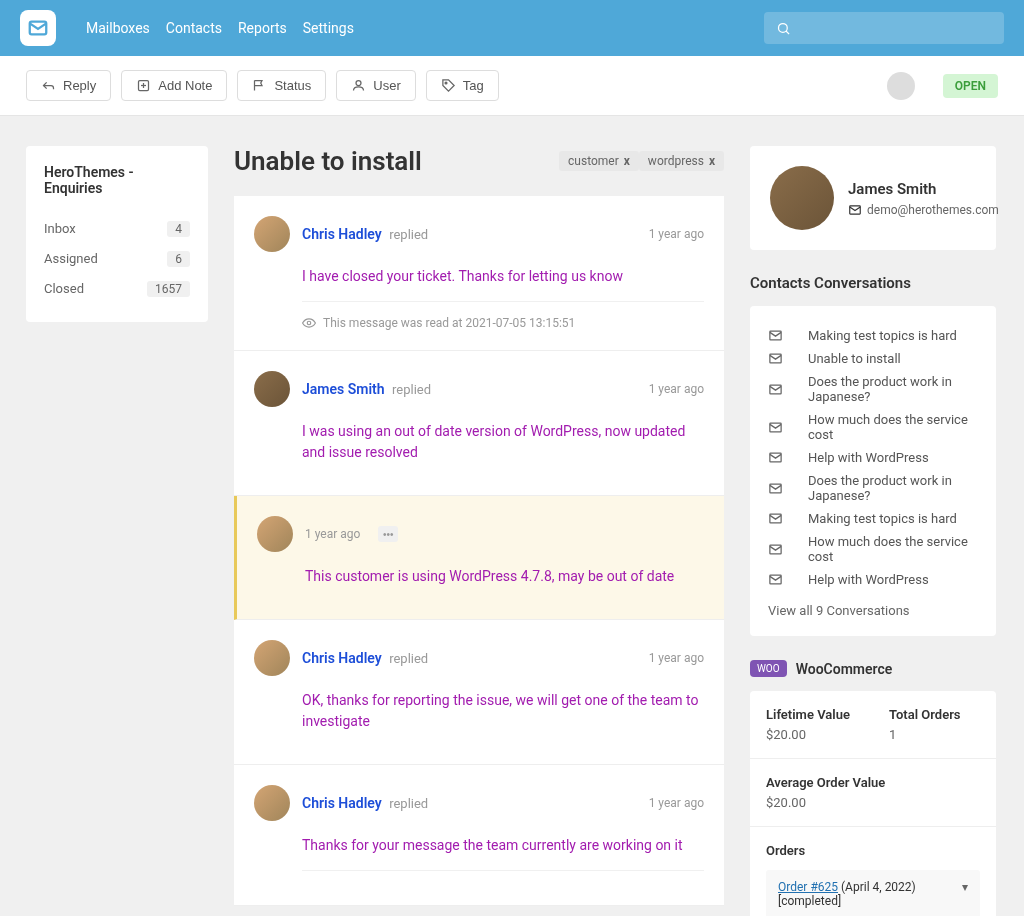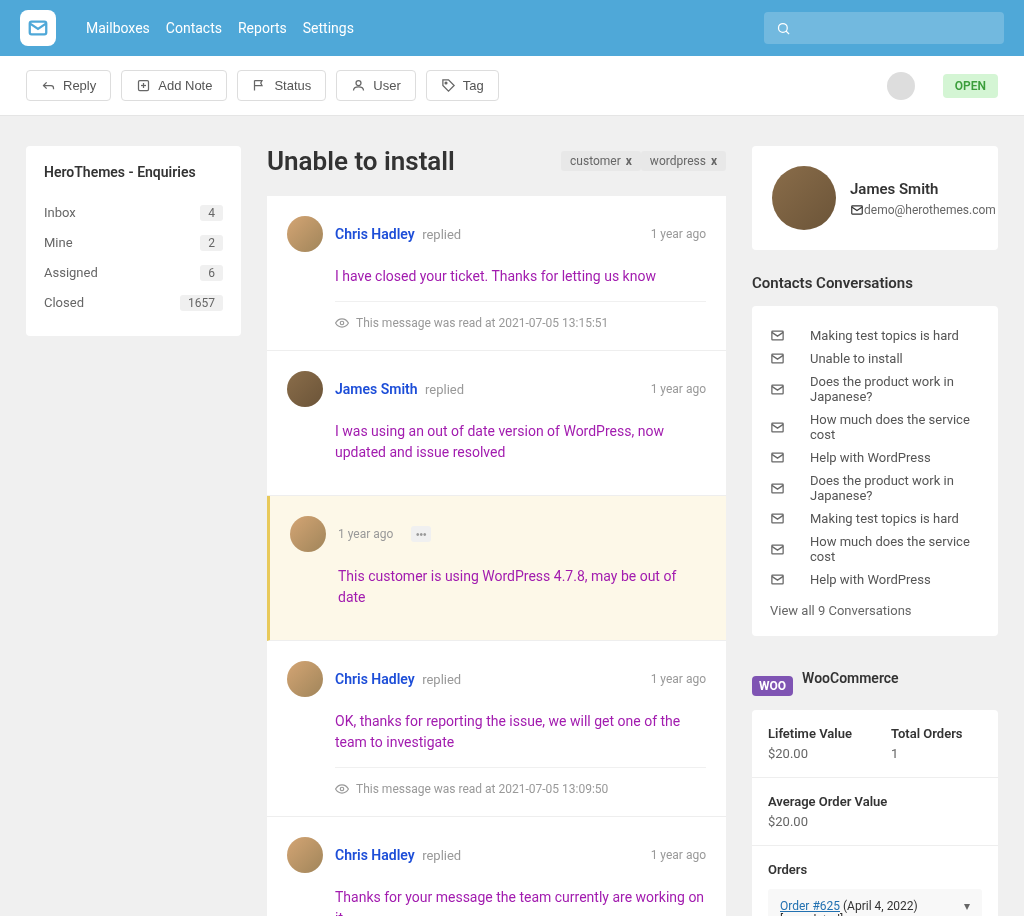"HeroThemes - Enquiries" .sidebar { width: 215px -> 182px }
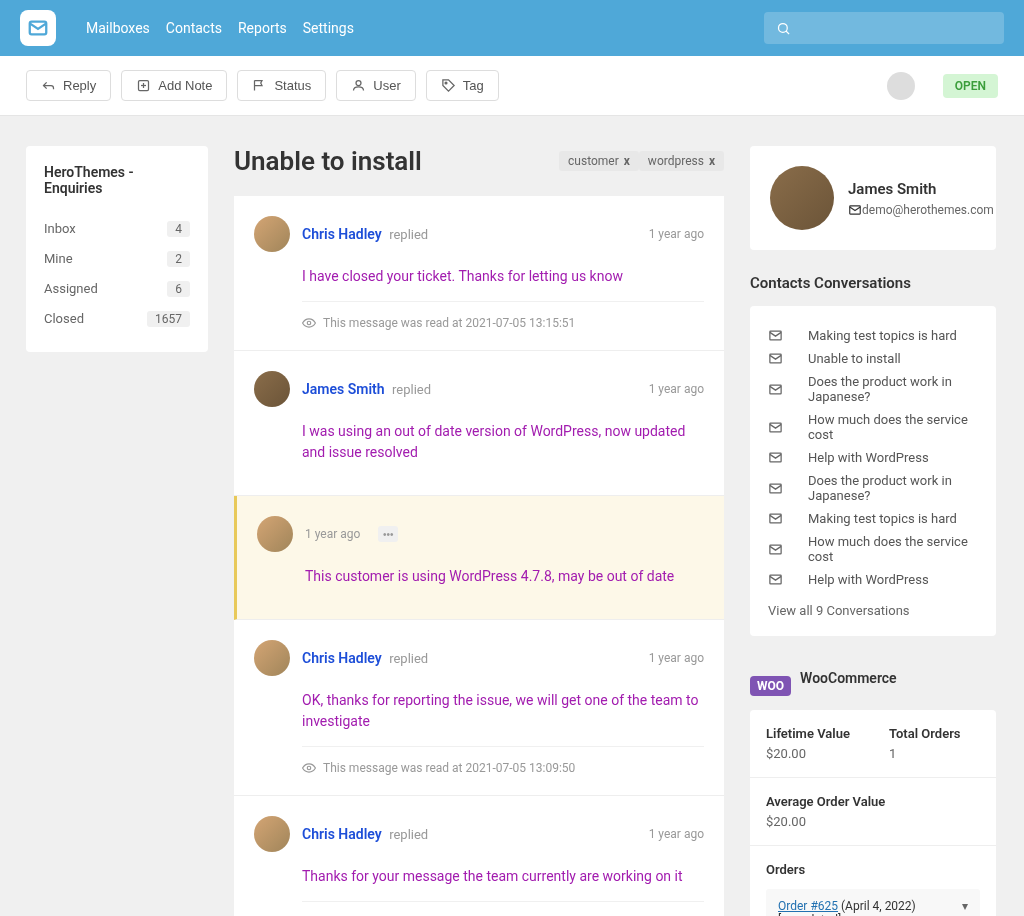"demo@herothemes.com" .customer-email { gap: none -> 5px }
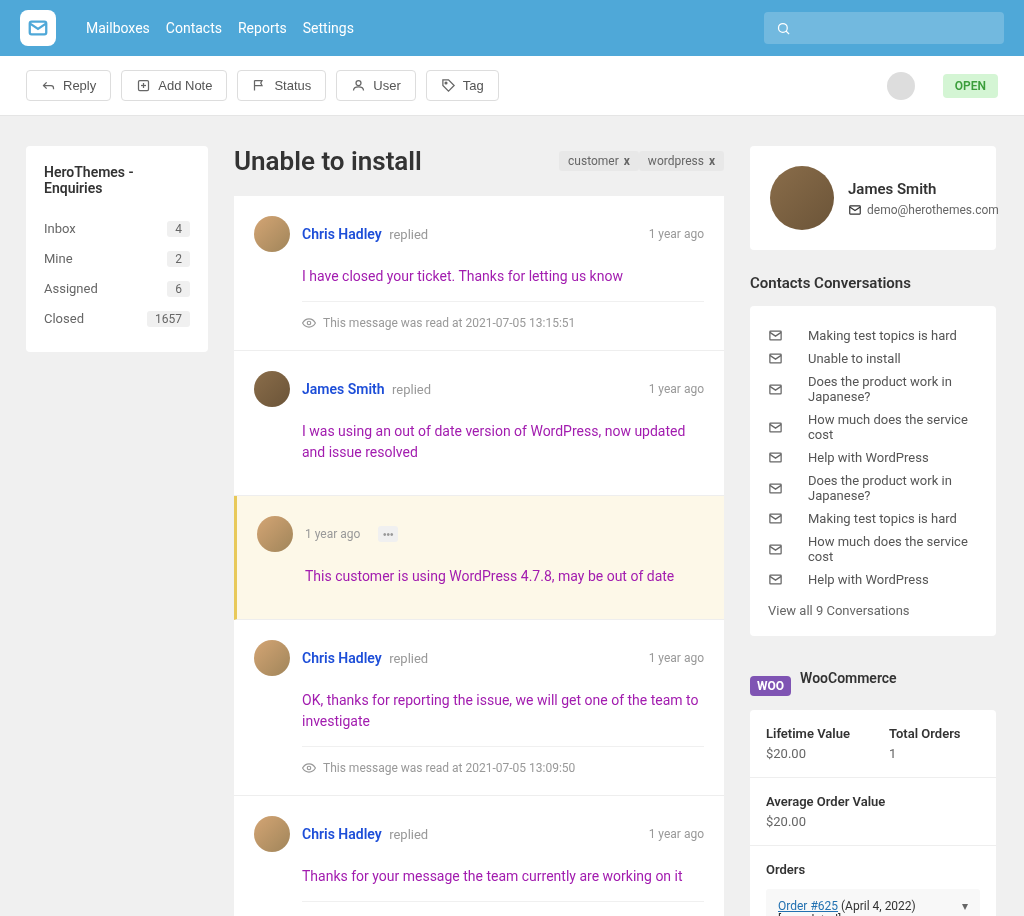"Mine" div.sidebar-item { html: <div> <span>Mine</span> <span>2</span> </div> -> none }
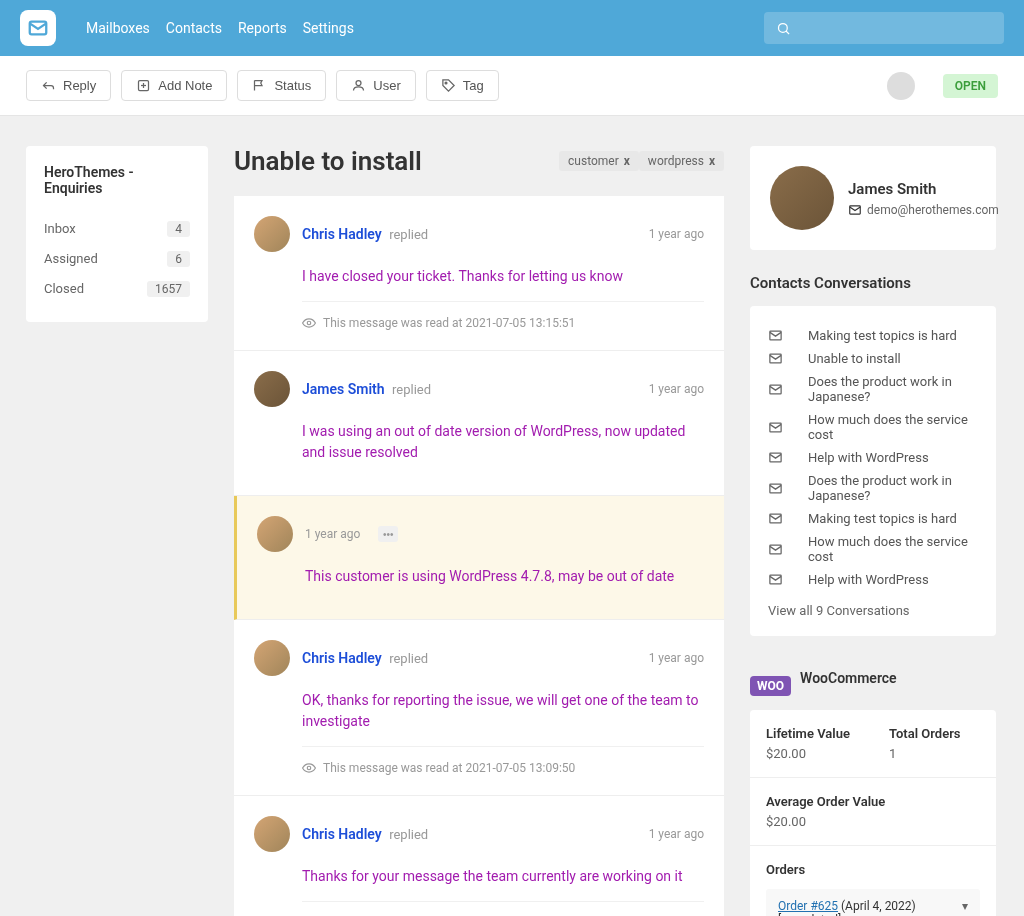"WOO" .woo-badge { font-size: 12px -> 10px; font-weight: 700 -> 400; margin-top: 16px -> none }
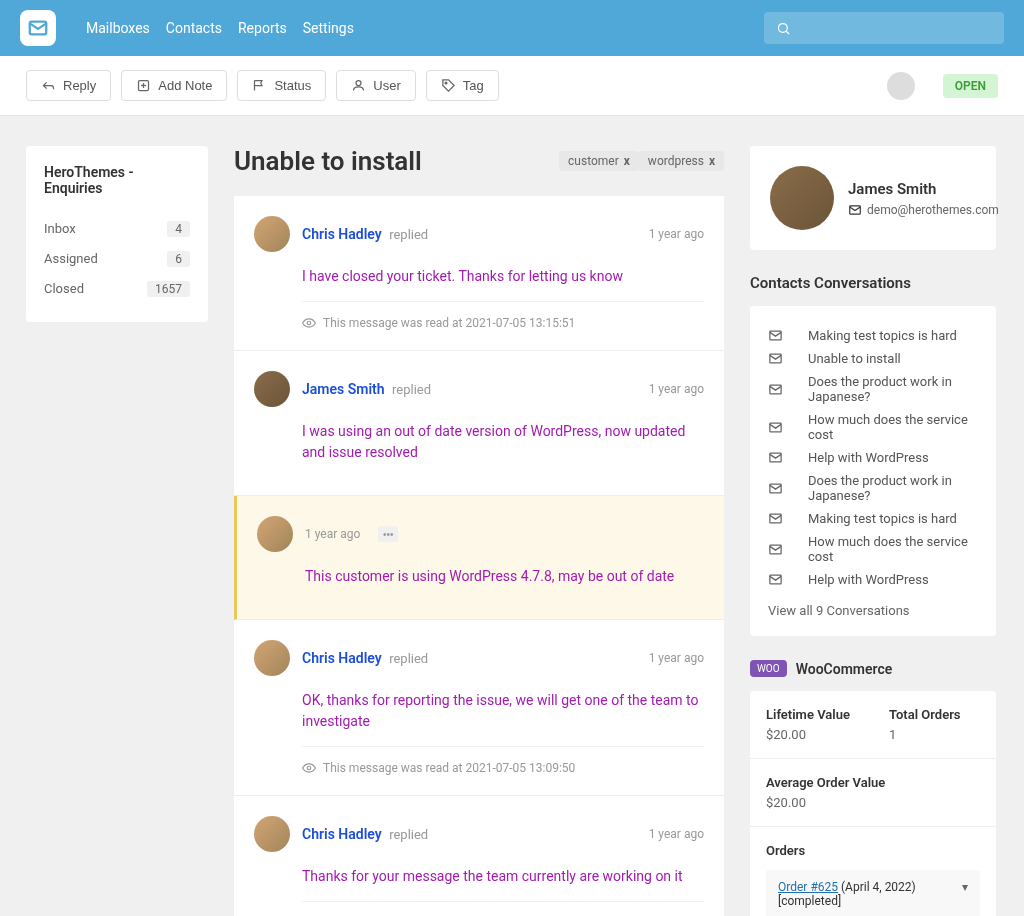"This message was read at 2021-07-05 13:09:50" div.message-read { html: <div> <svg> <path></path> <circle></circle> </svg> <span>This message was read at 2021-07-05 13:09:50</span> </div> -> none }
